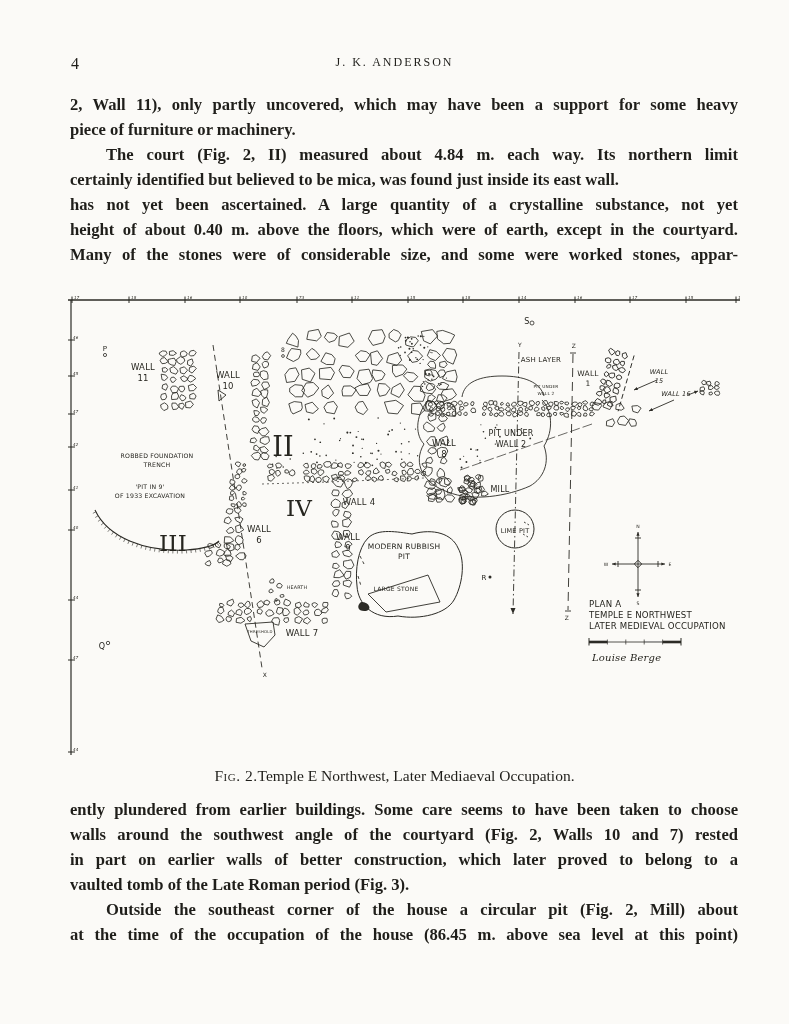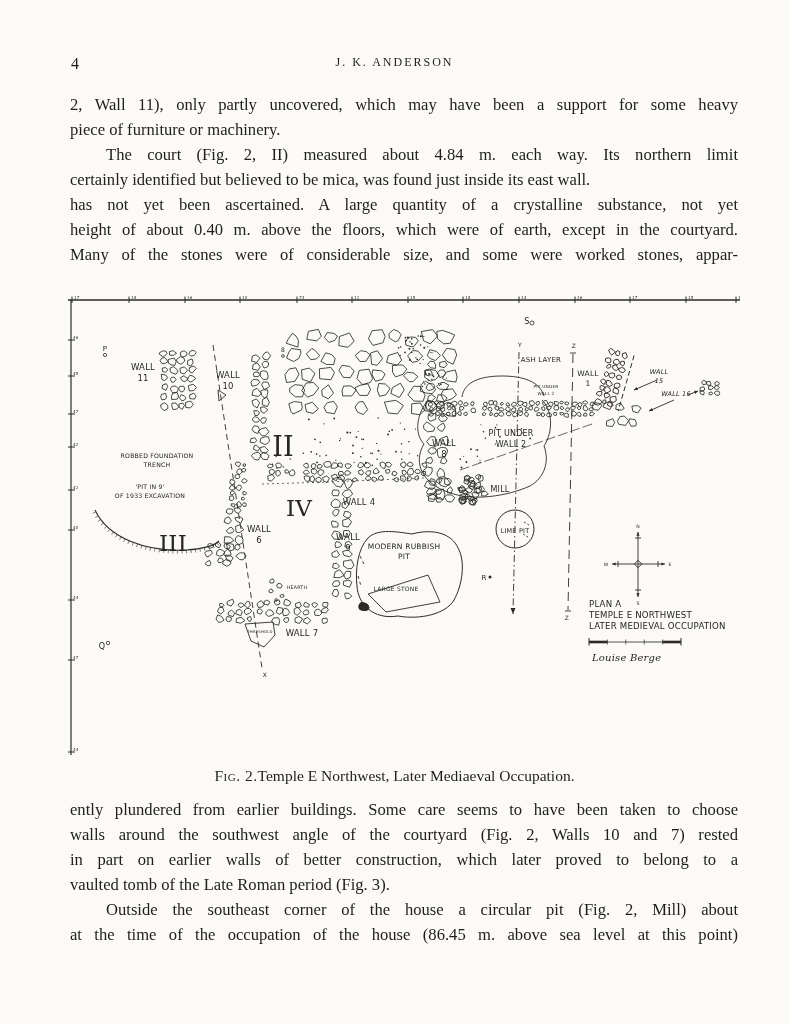"2, Wall 11), only partly" .tblock { font-weight: none -> bold }
